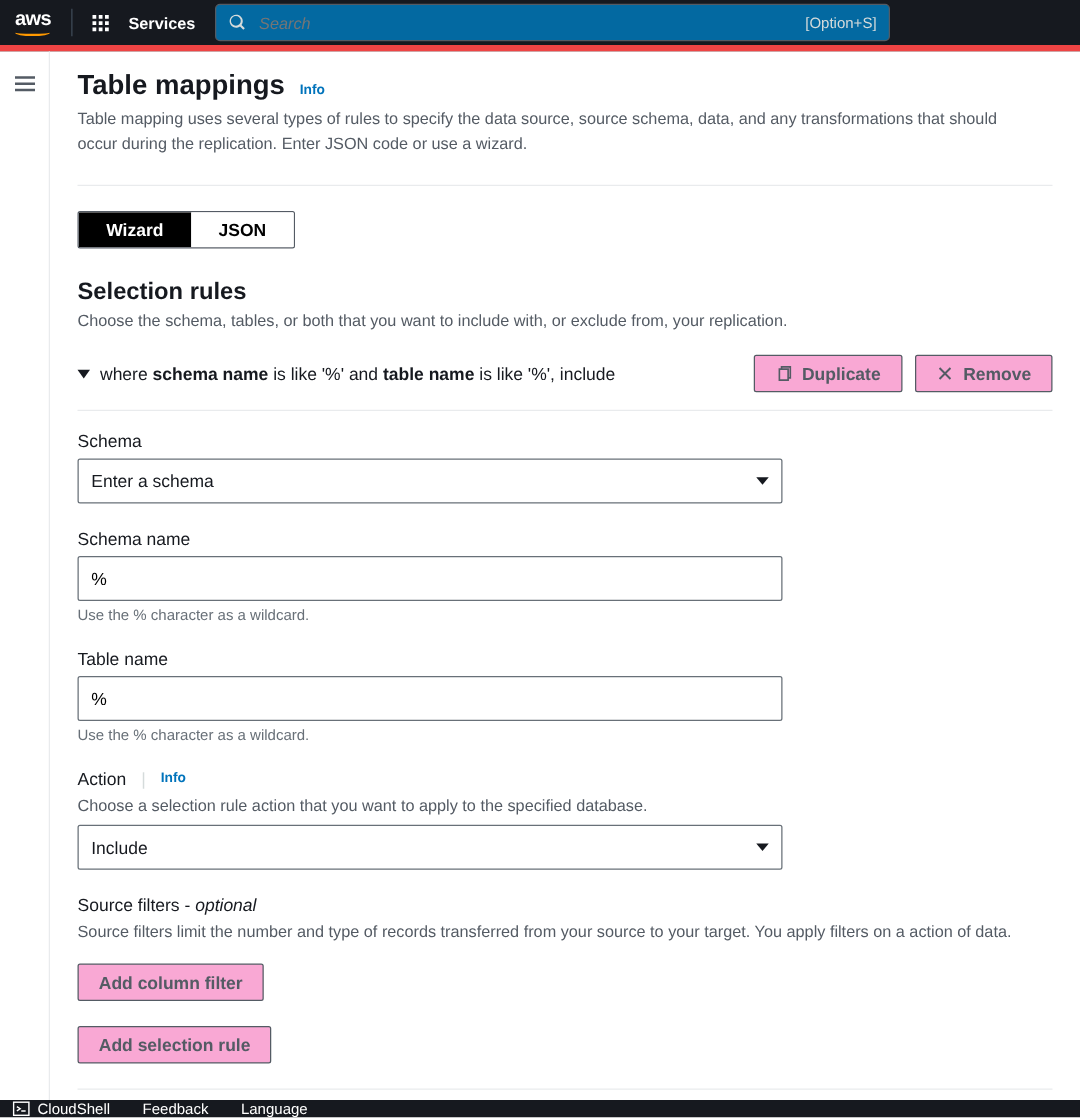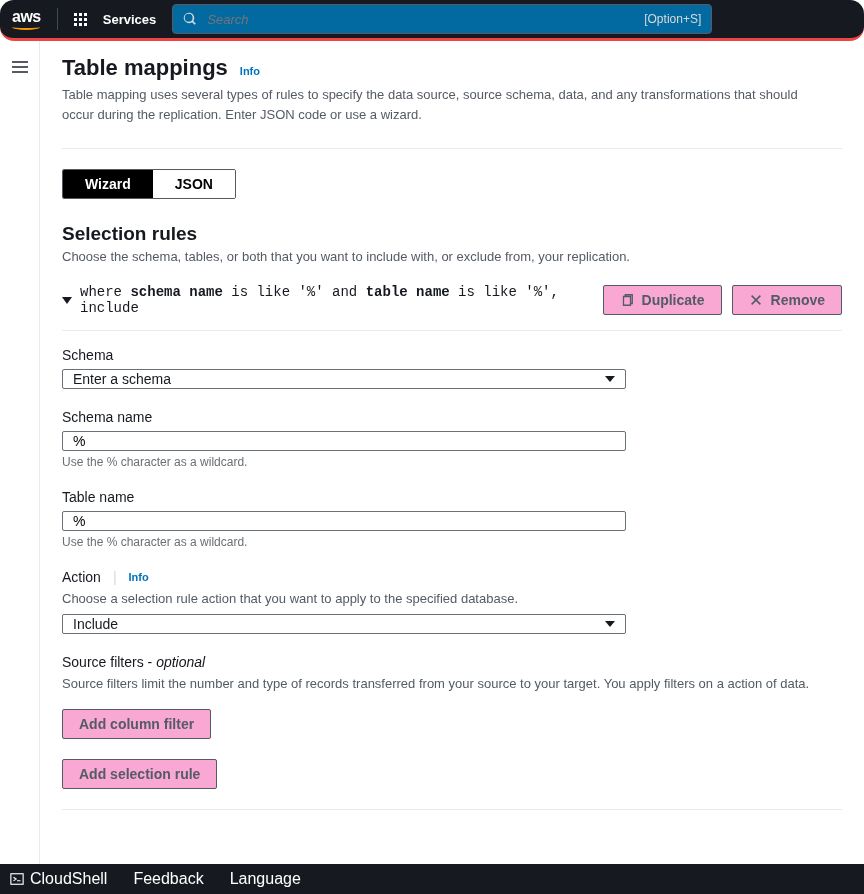"aws" .topbar { border-bottom: 3px solid #ef4444 -> 5px solid #ef4444; border-radius: 14px -> none }
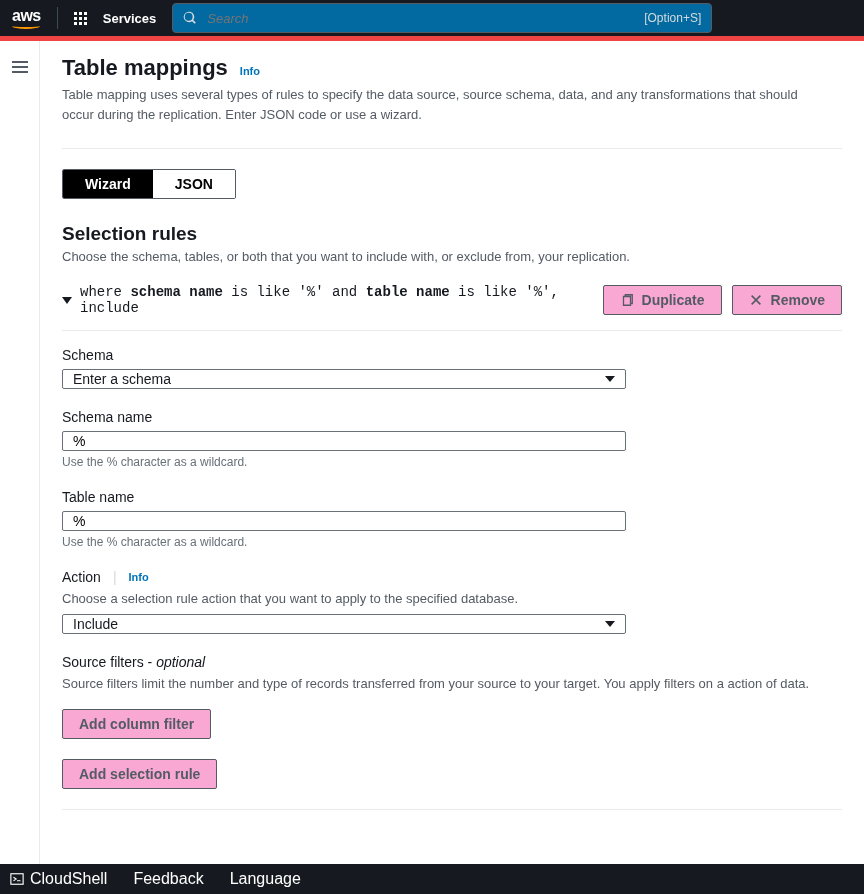"where schema name is like" .rule-left { font-family: Liberation Mono, monospace -> none }
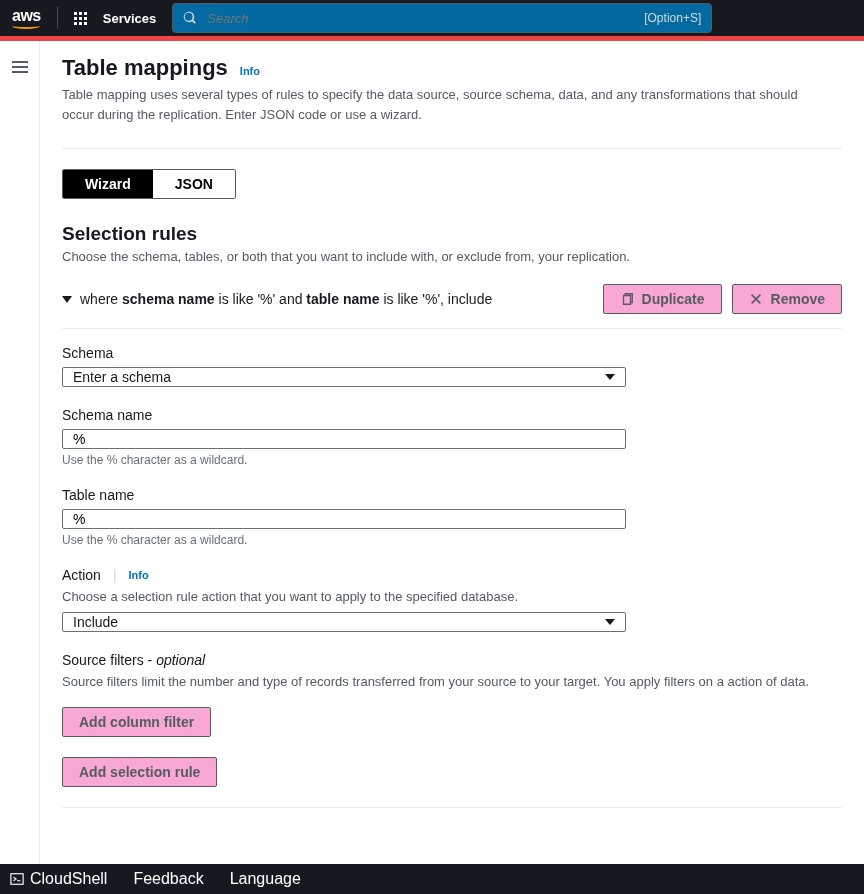"Enter a schema" .select-box, .text-input { height: 20px -> 36px }
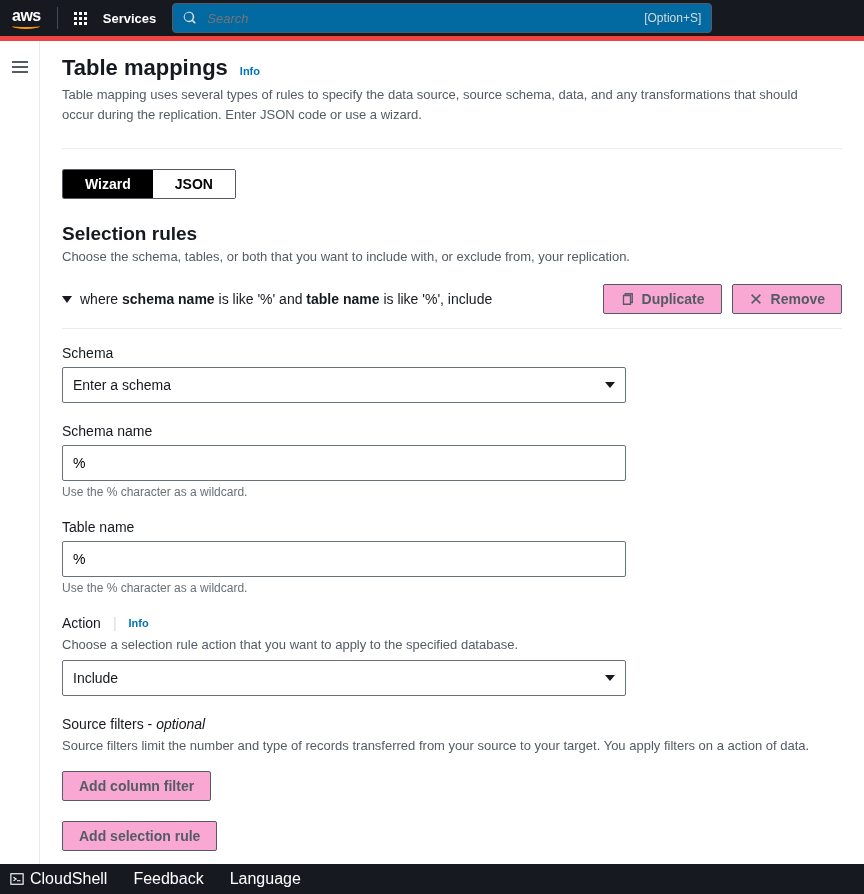"CloudShell" .footer { font-size: 16px -> 12px; height: 30px -> 14px }
